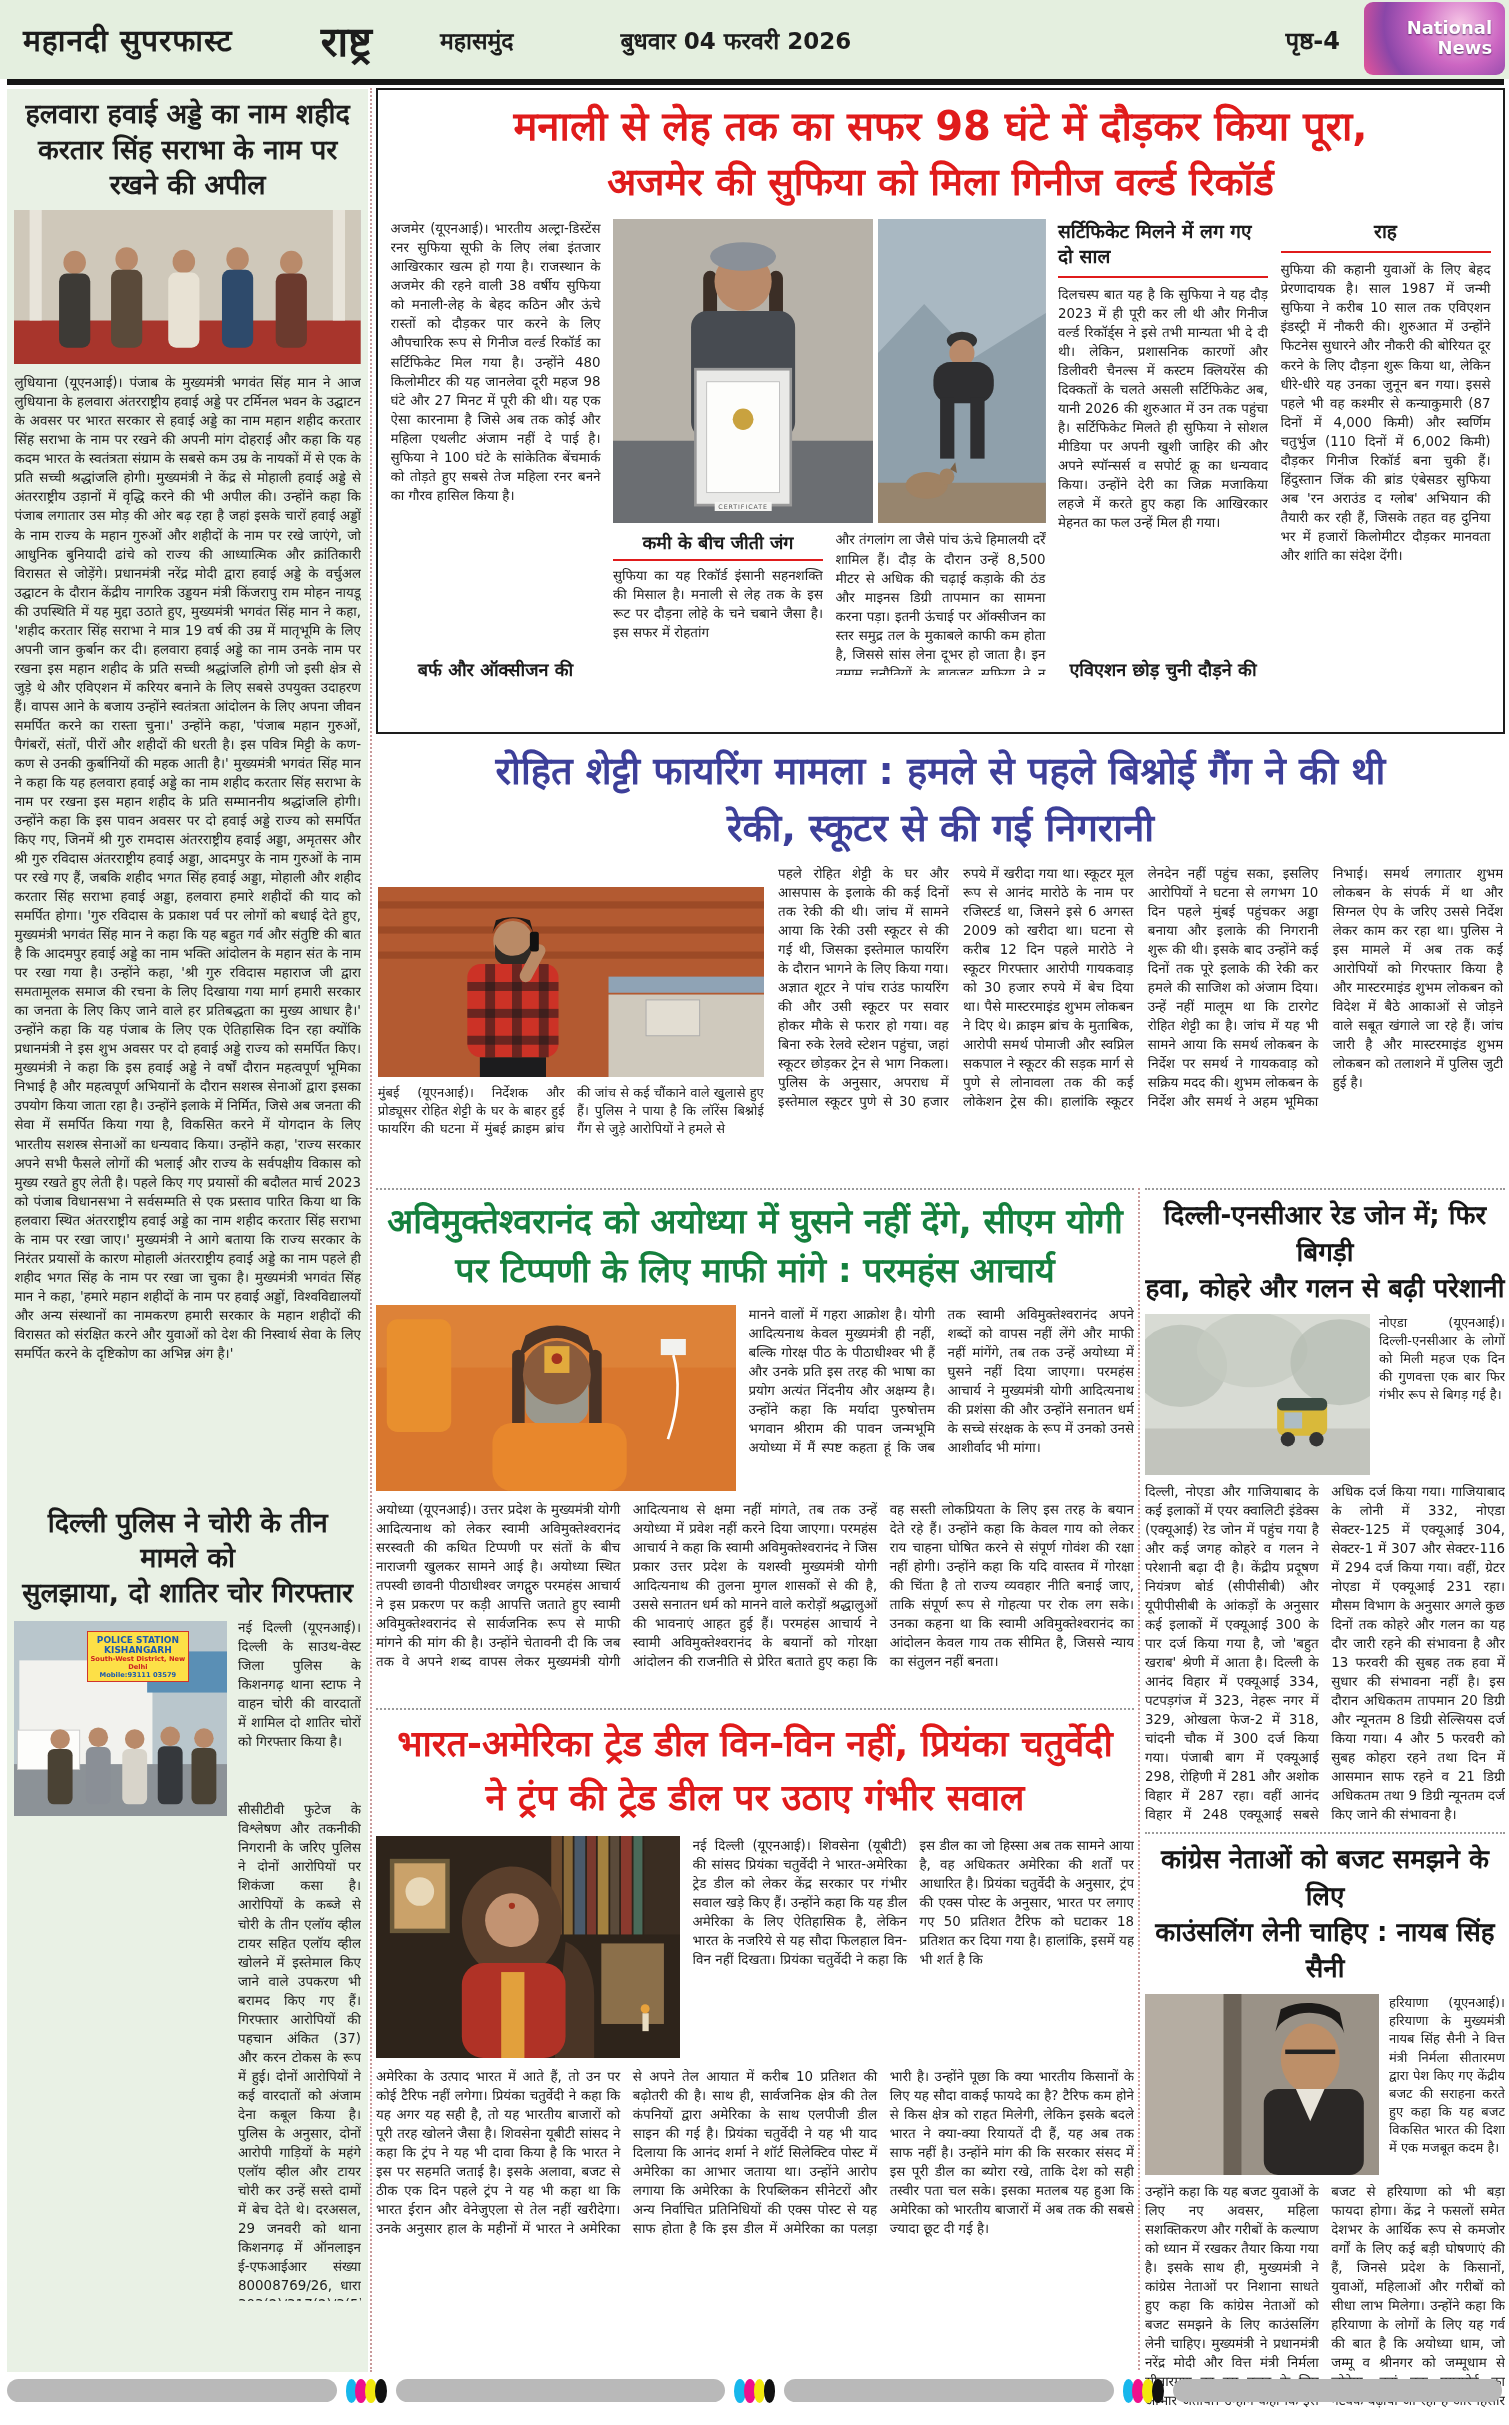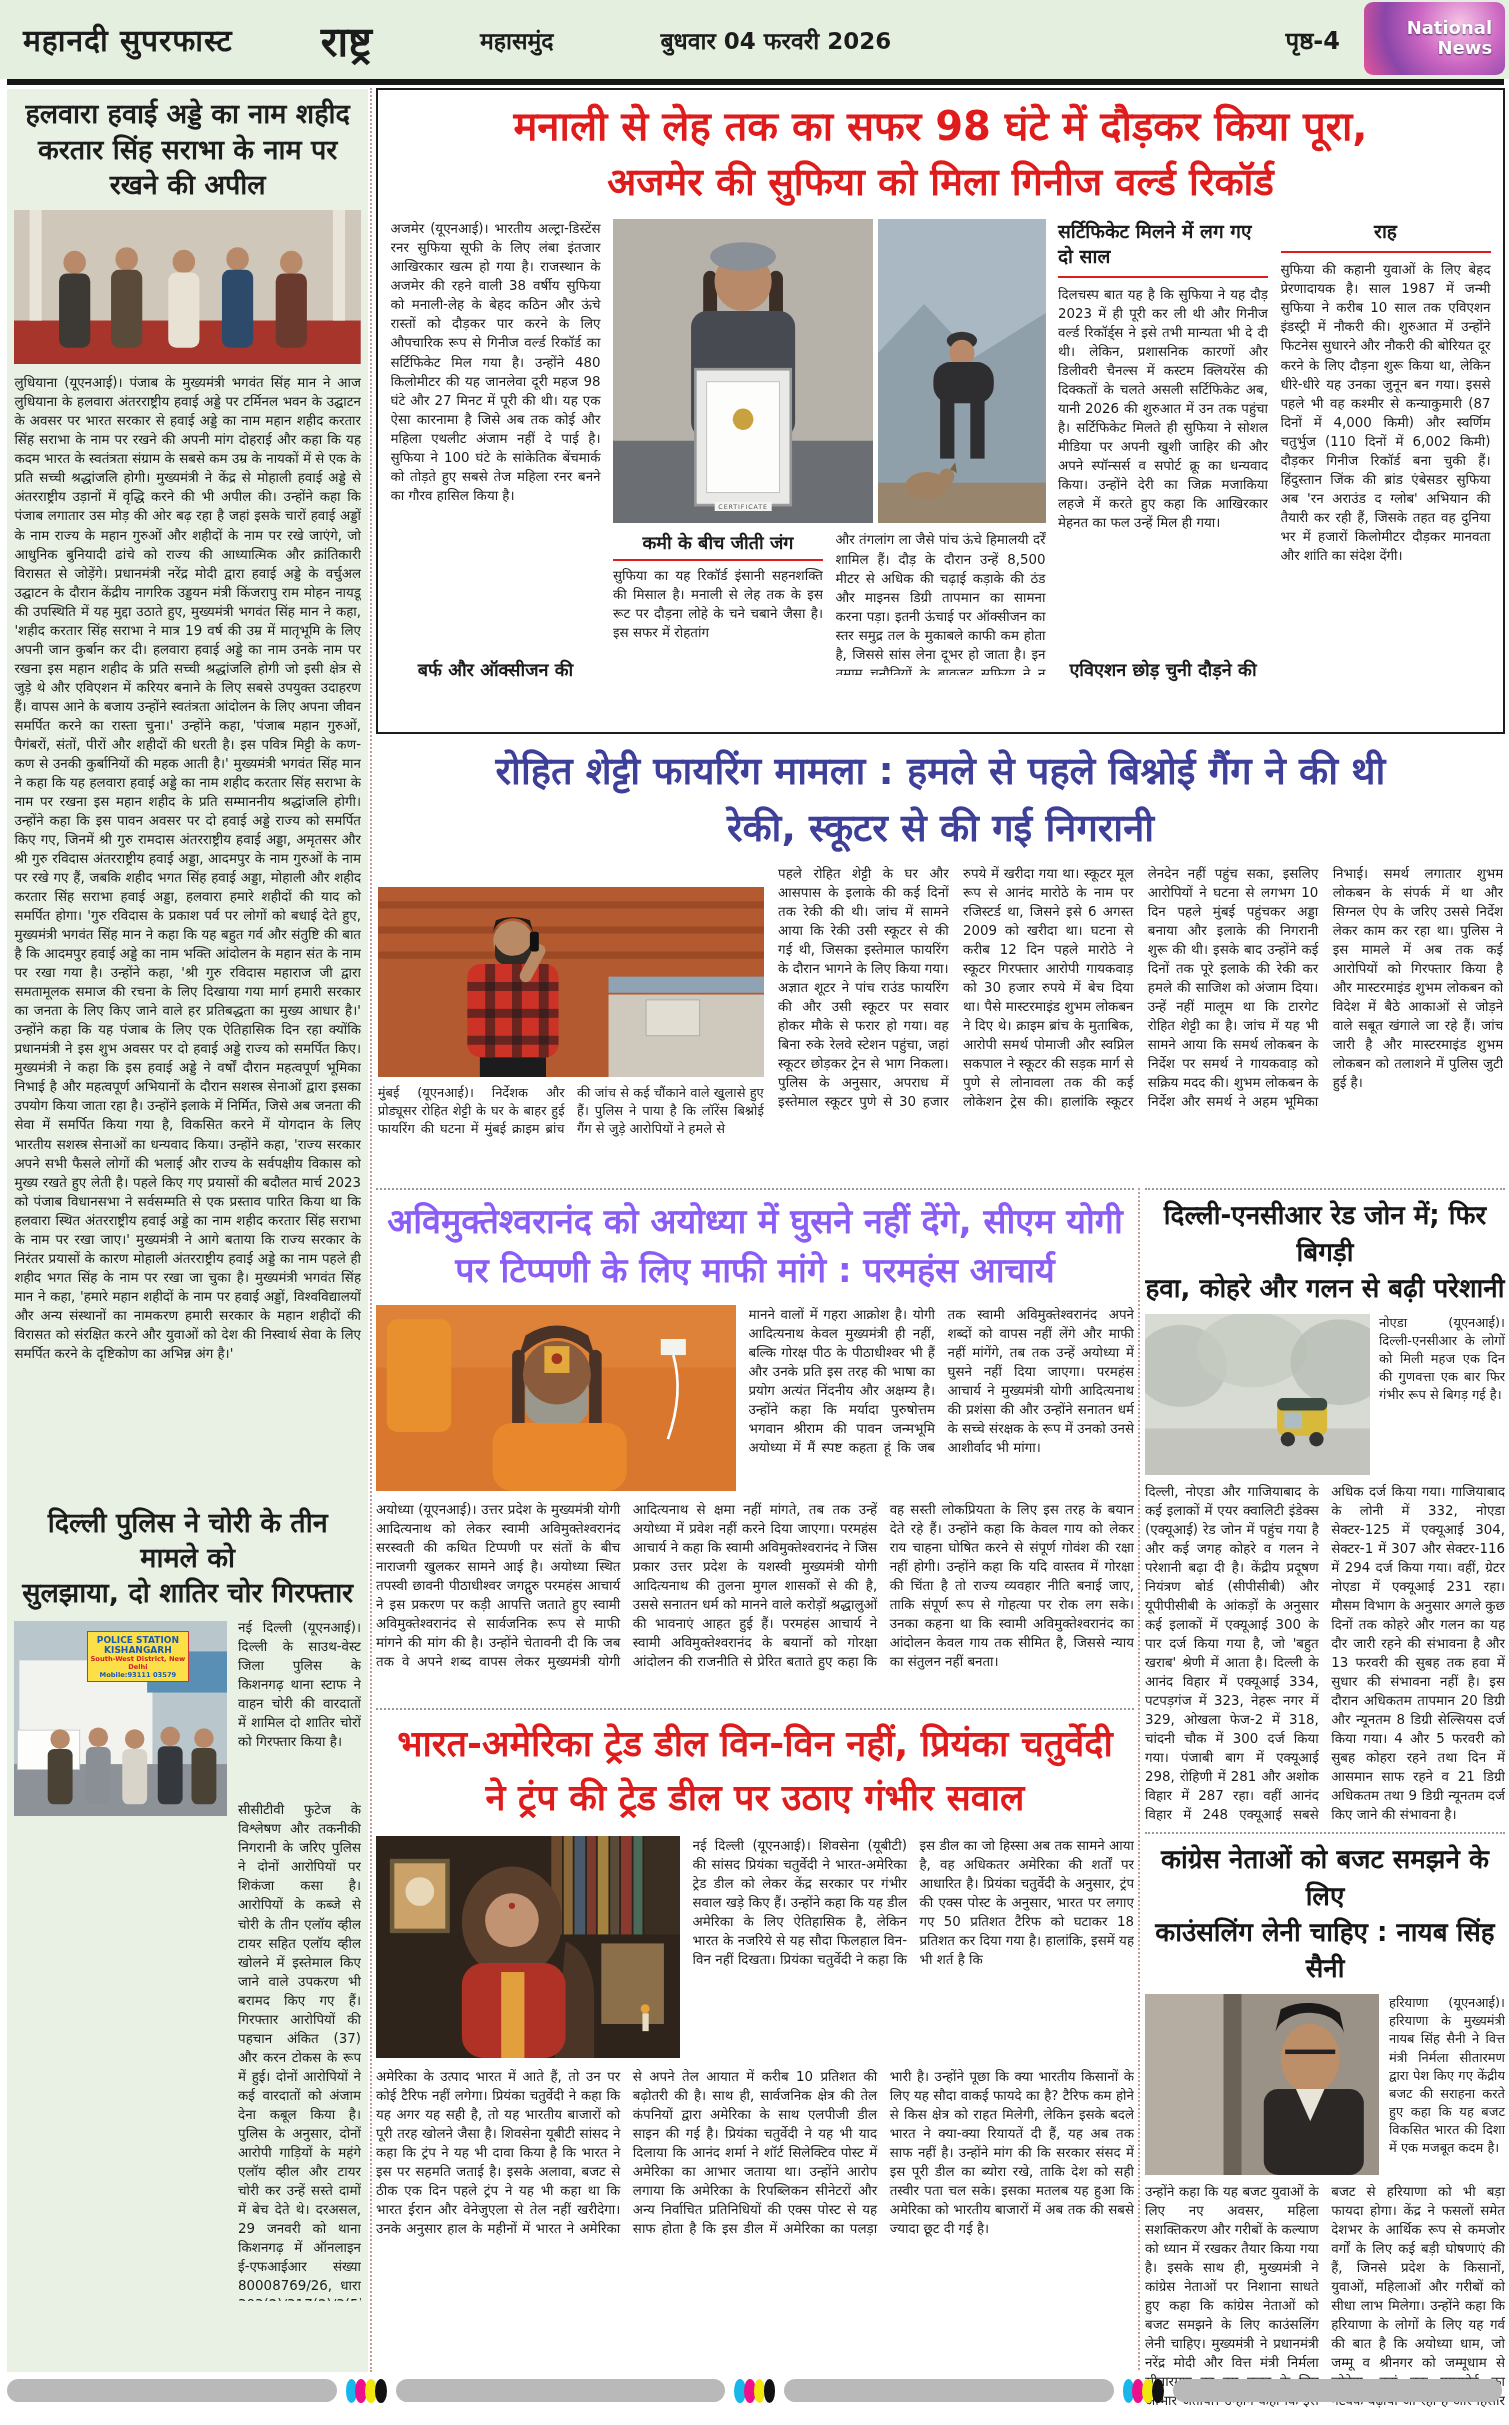"महासमुंद" .mh-city { margin-left: 108px -> 68px }
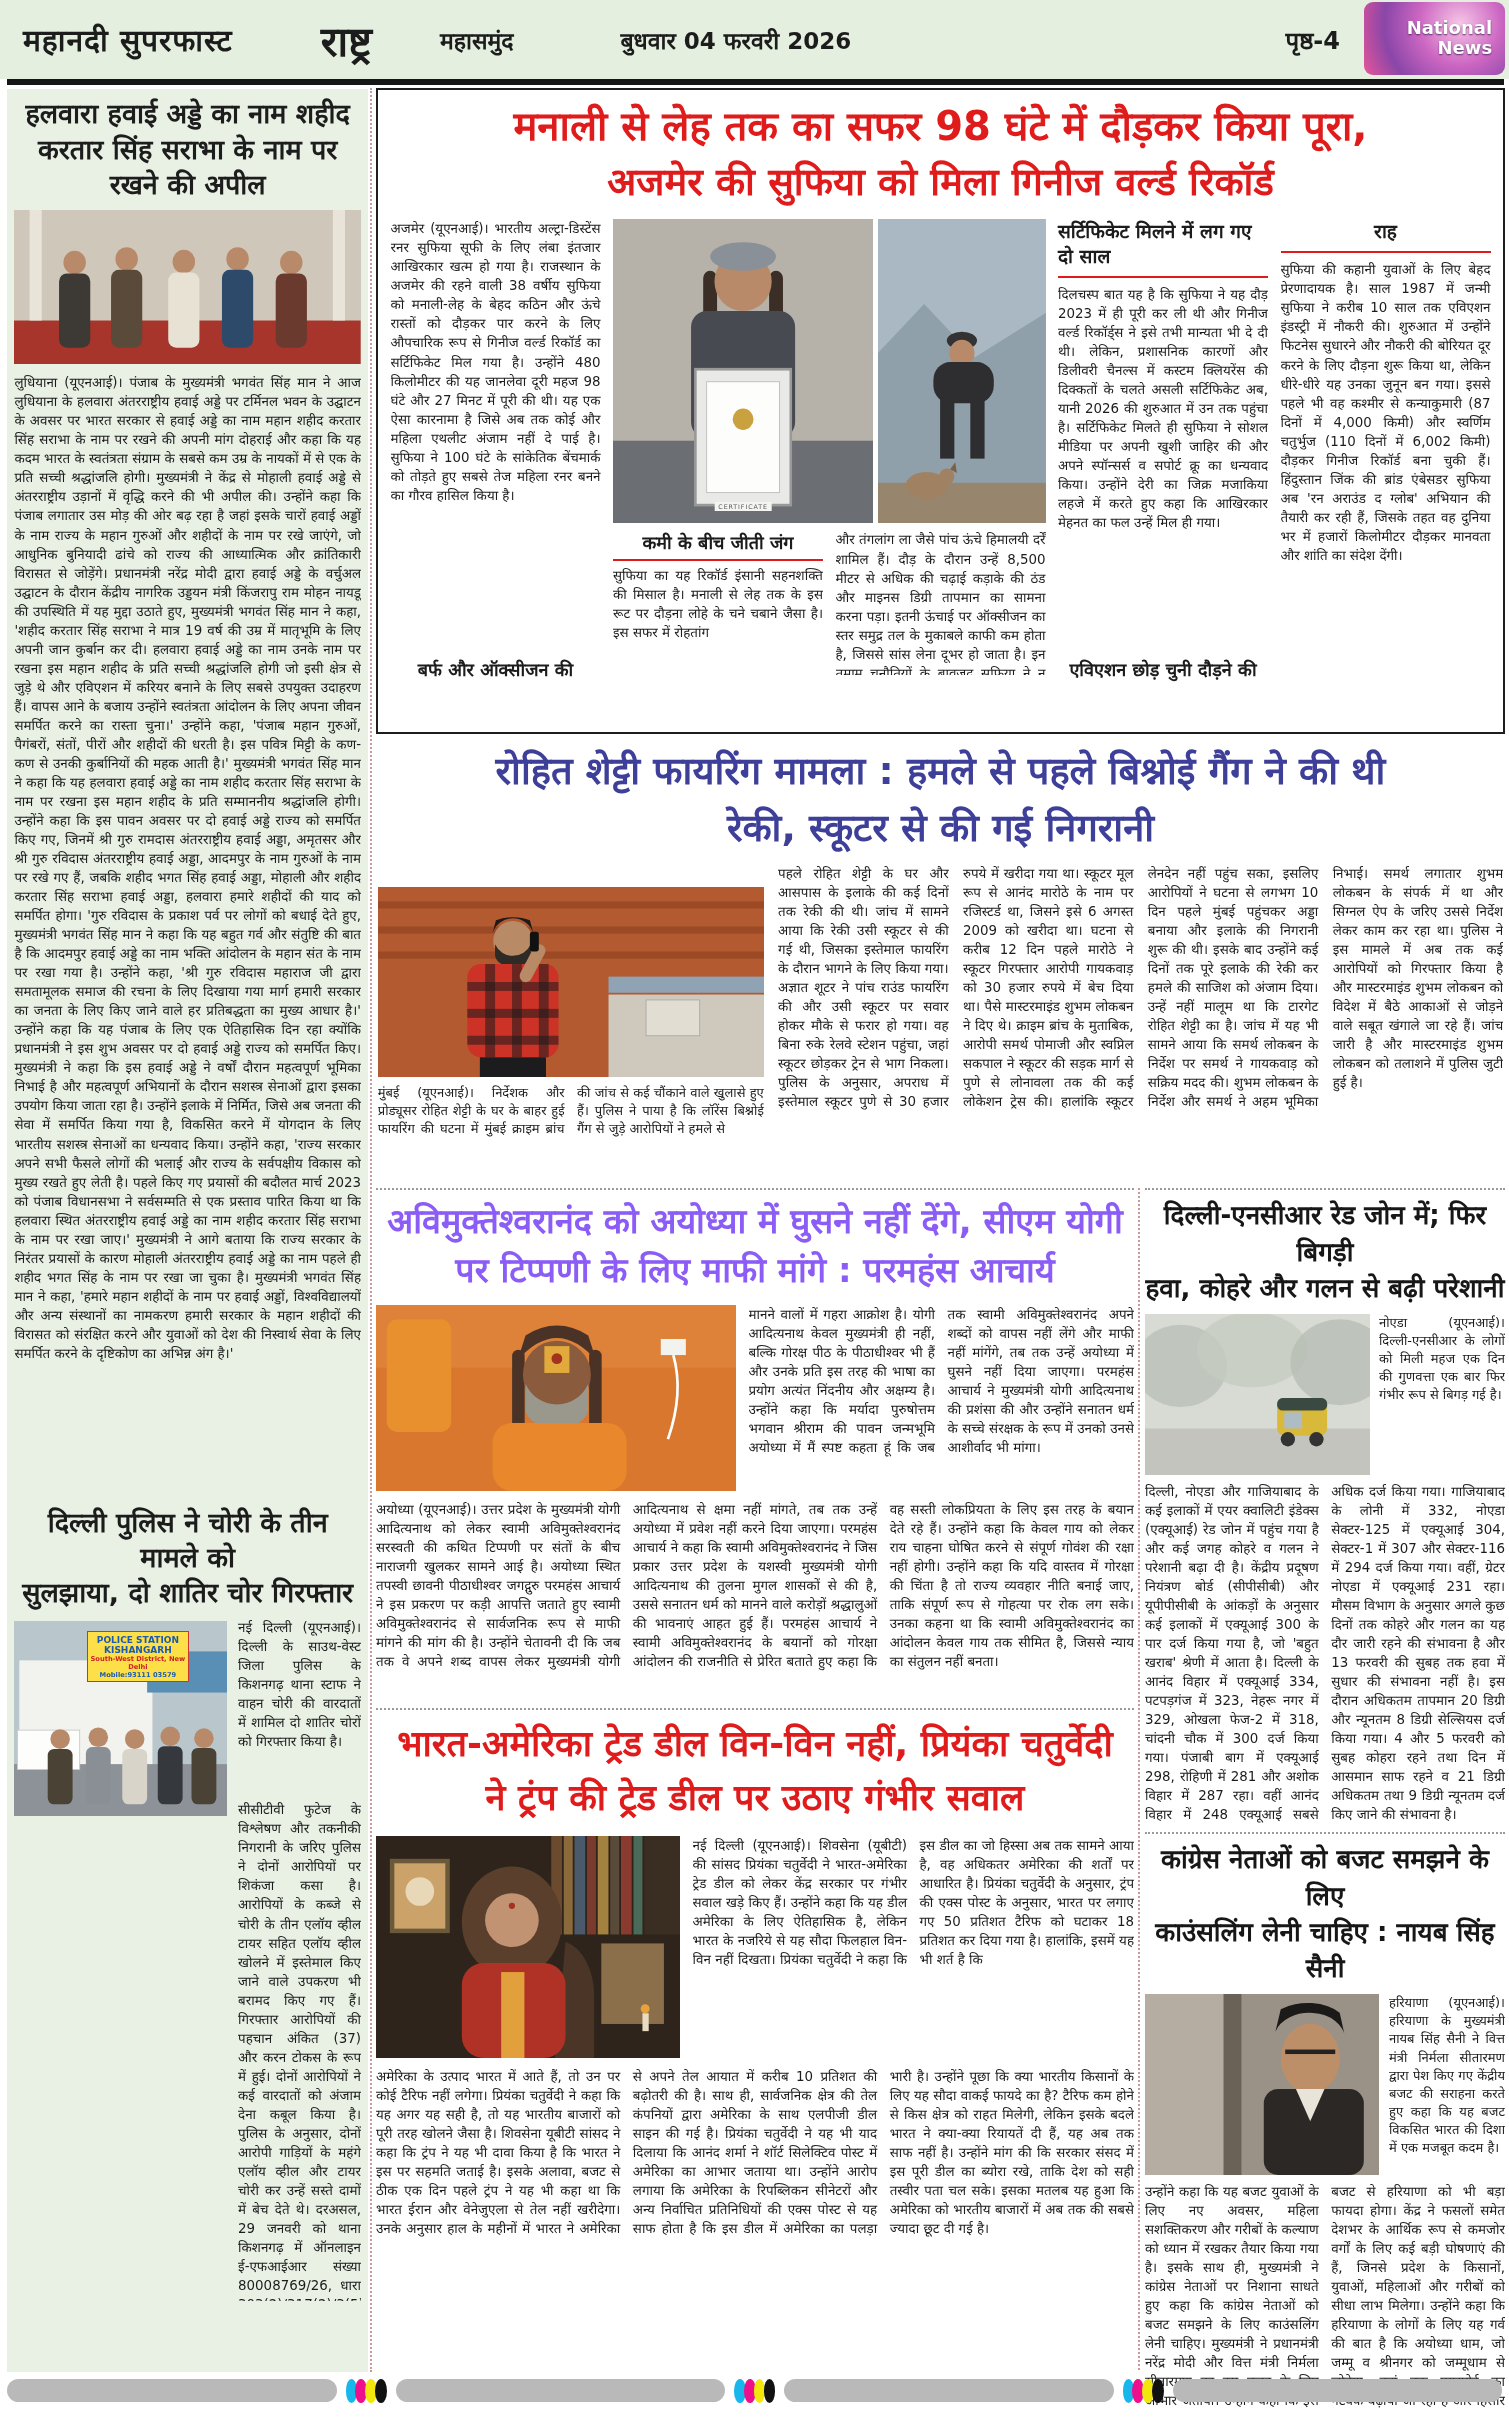"अविमुक्तेश्वरानंद को अयोध्या में घुसने" .a3 .hl { color: #8b5cf6 -> #15803d }
